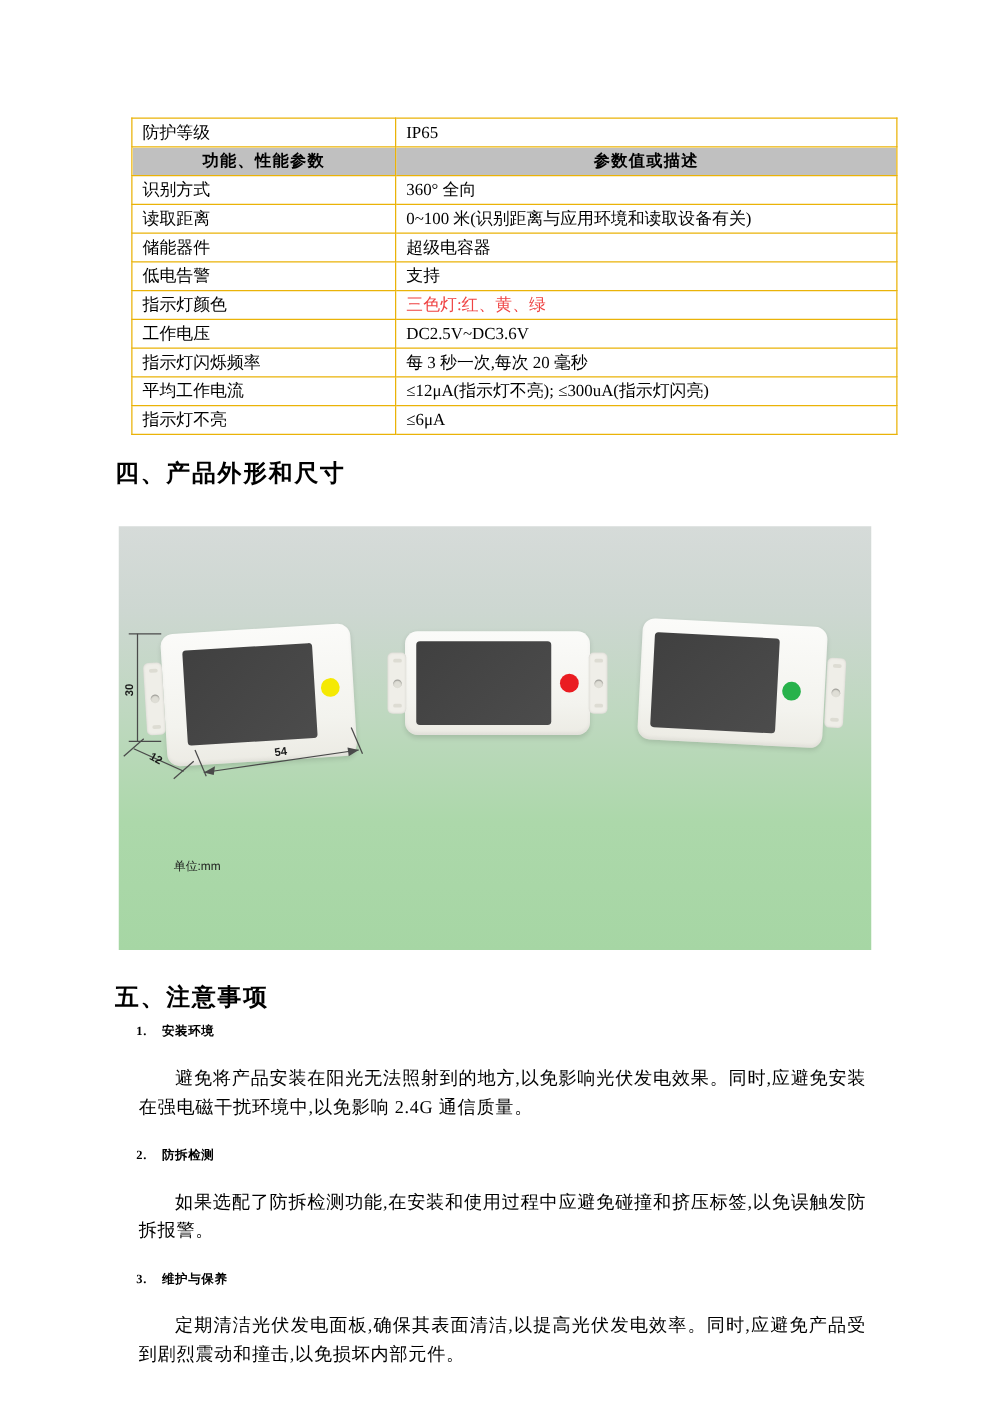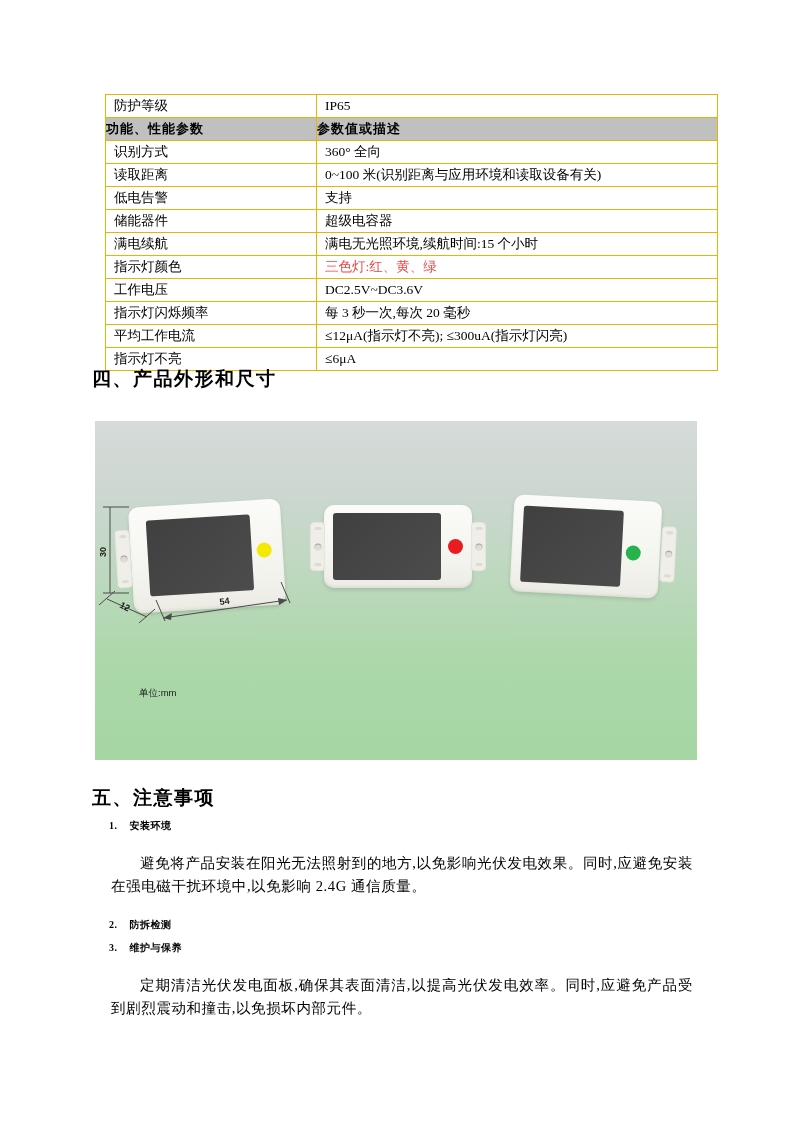"功能、性能参数" .spec-table td.hdr { text-align: left -> center }
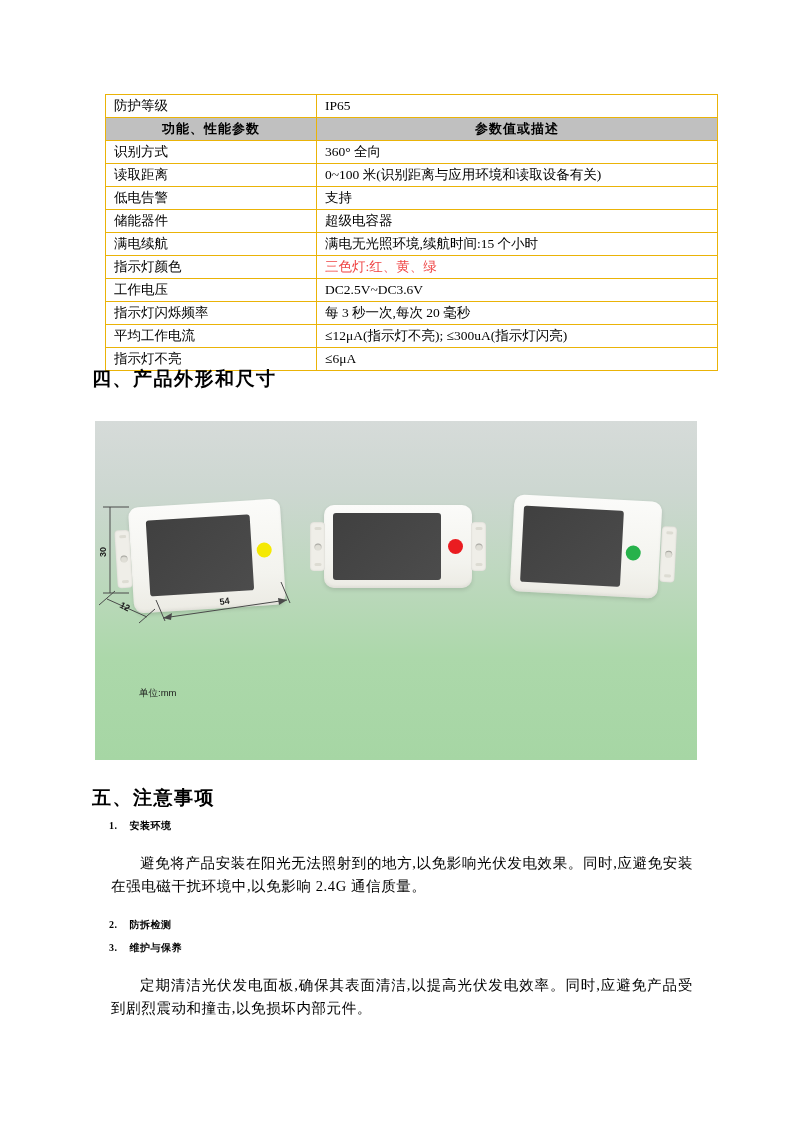"低电告警" tr { order: before "储能器件" -> after "储能器件" }
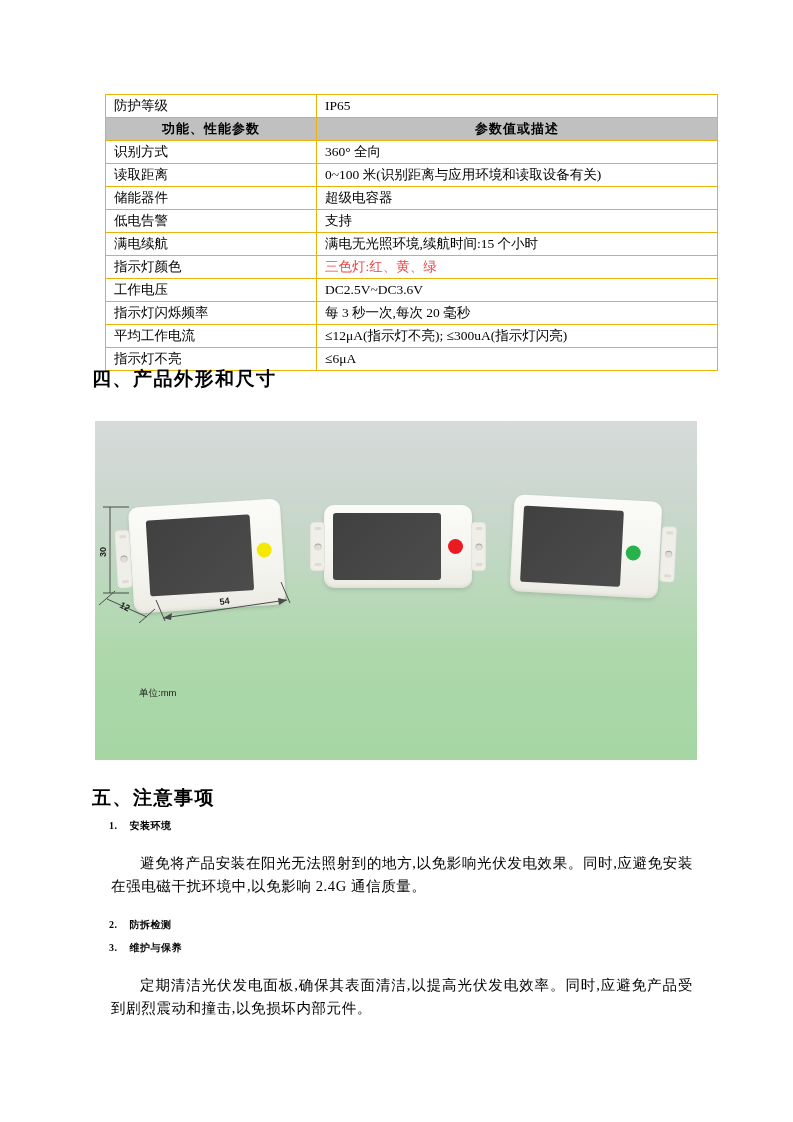"满电续航" tr { html: <tr> <td>满电续航</td> <td>满电无光照环境,续航时间:15 个小时</td> </tr> -> none }
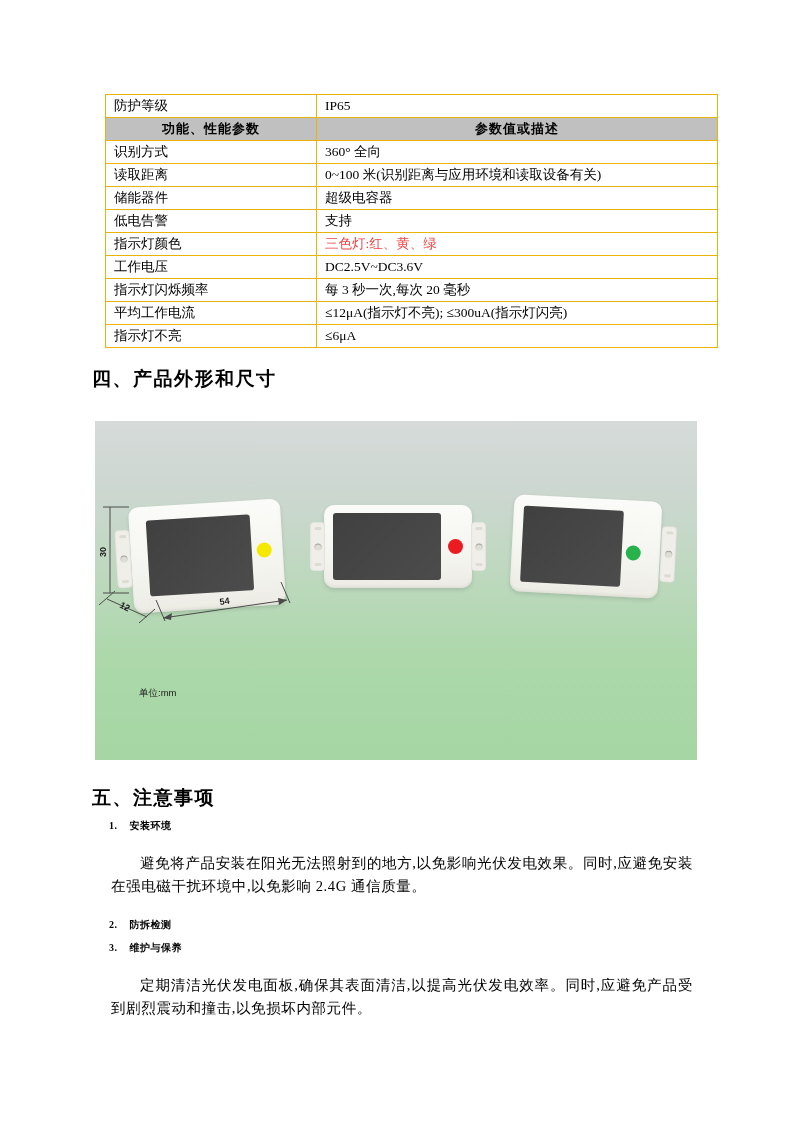"如果选配了防拆检测功能,在安装和使用过程中应避免碰撞和挤压标签,以免误触发防拆报" p.note-body { html: none -> <p>如果选配了防拆检测功能,在安装和使用过程中应避免碰撞和挤压标签,以免误触发防拆报警。</p> }
